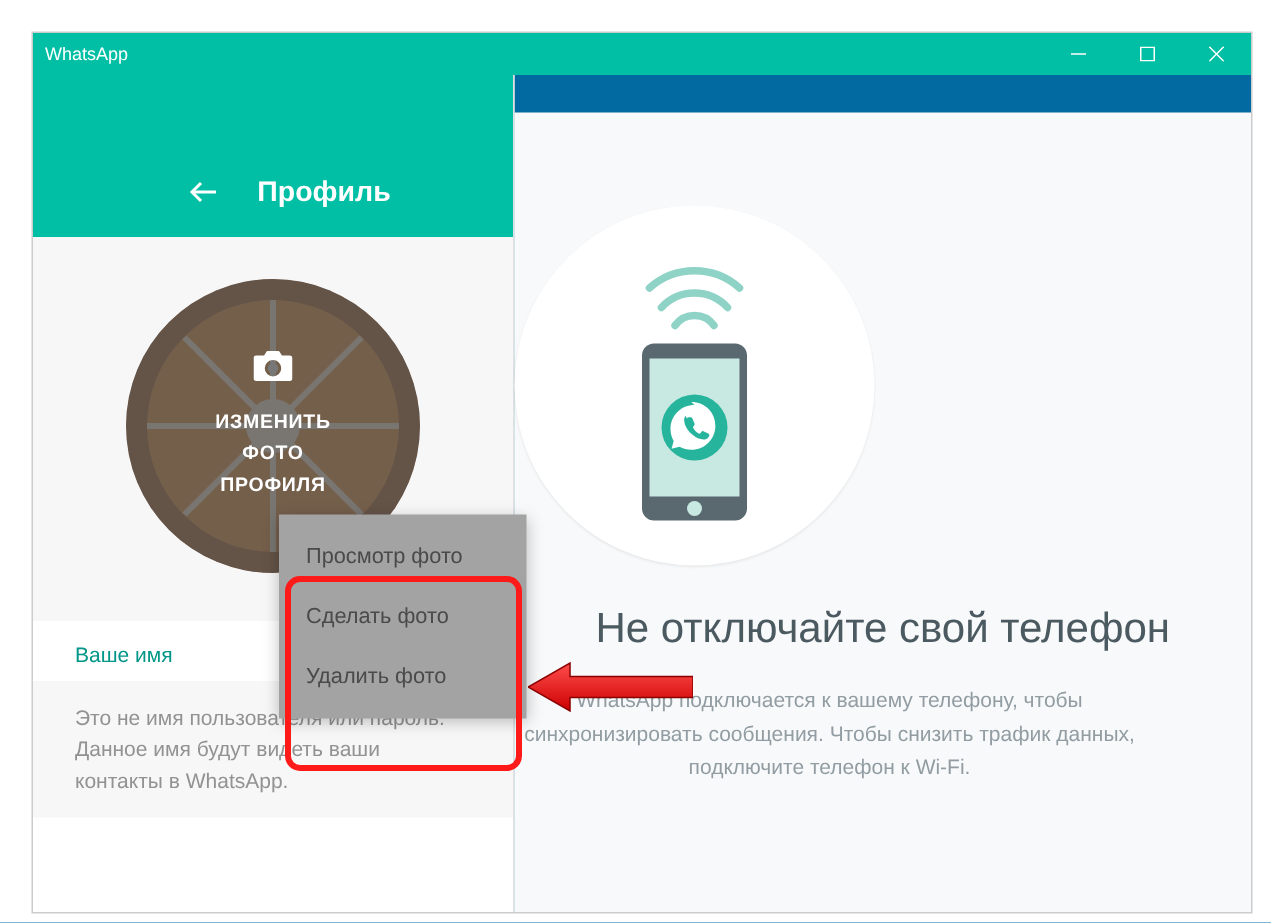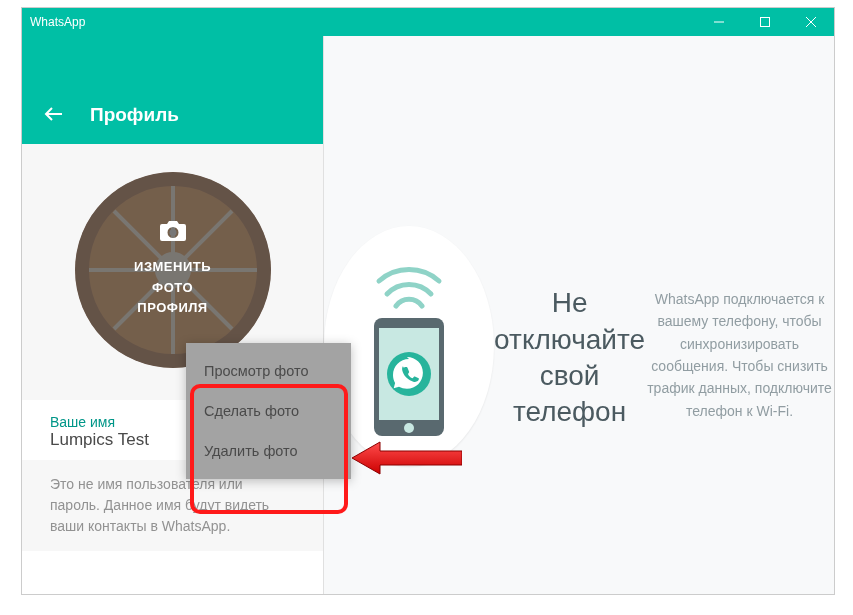"WhatsApp" .window { top: 8px -> 22px }
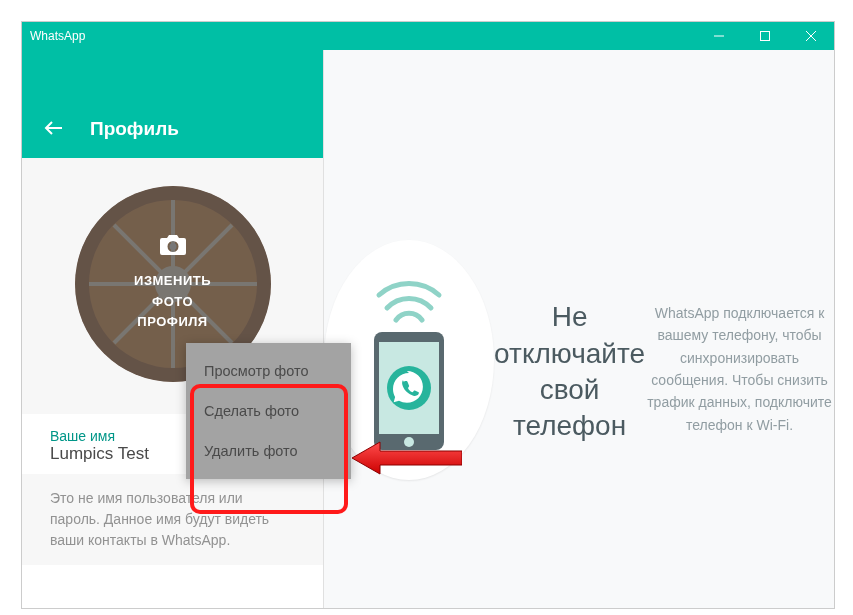"Профиль" .sidebar-header { justify-content: none -> center }
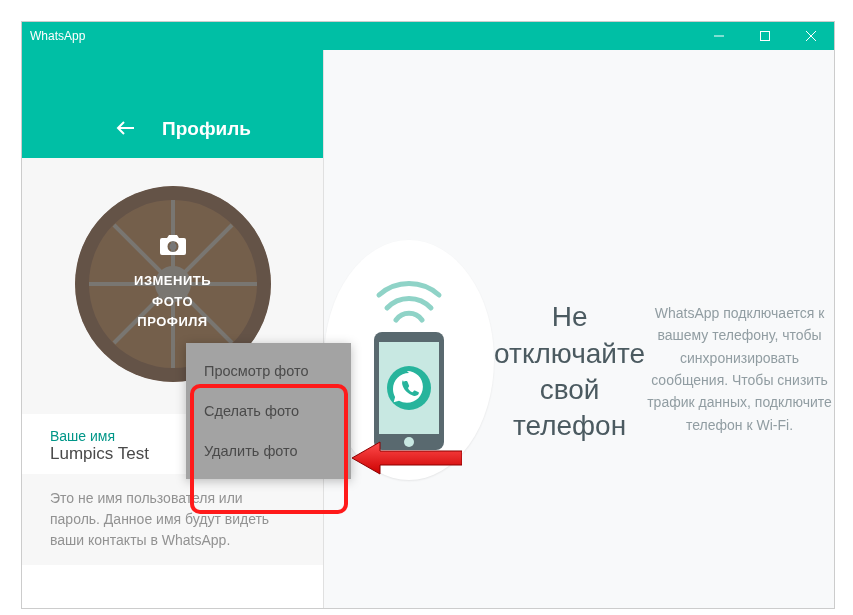"Не отключайте свой телефон" .main { align-items: center -> none; flex-direction: row -> column; margin-top: none -> 25px }
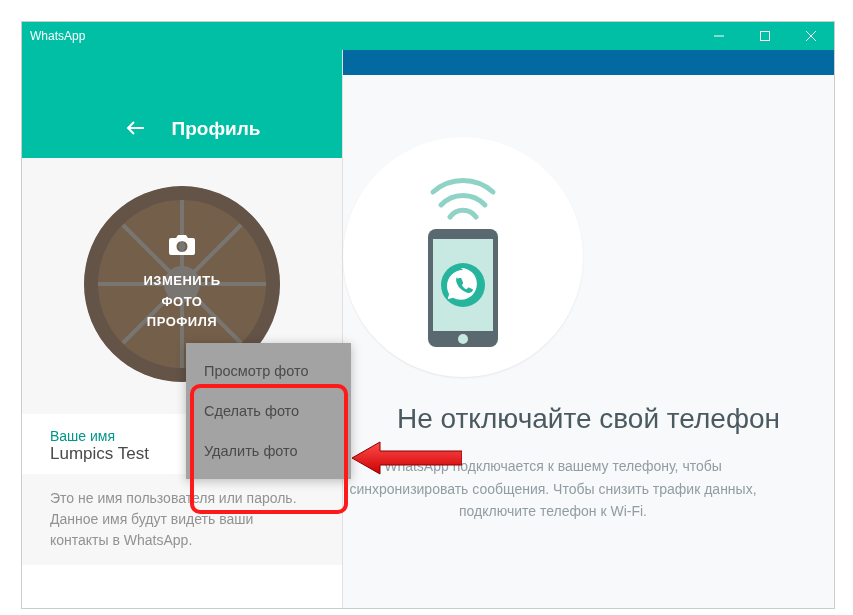"Lumpics Test" div.name-value { html: <div>Lumpics Test</div> -> none }
